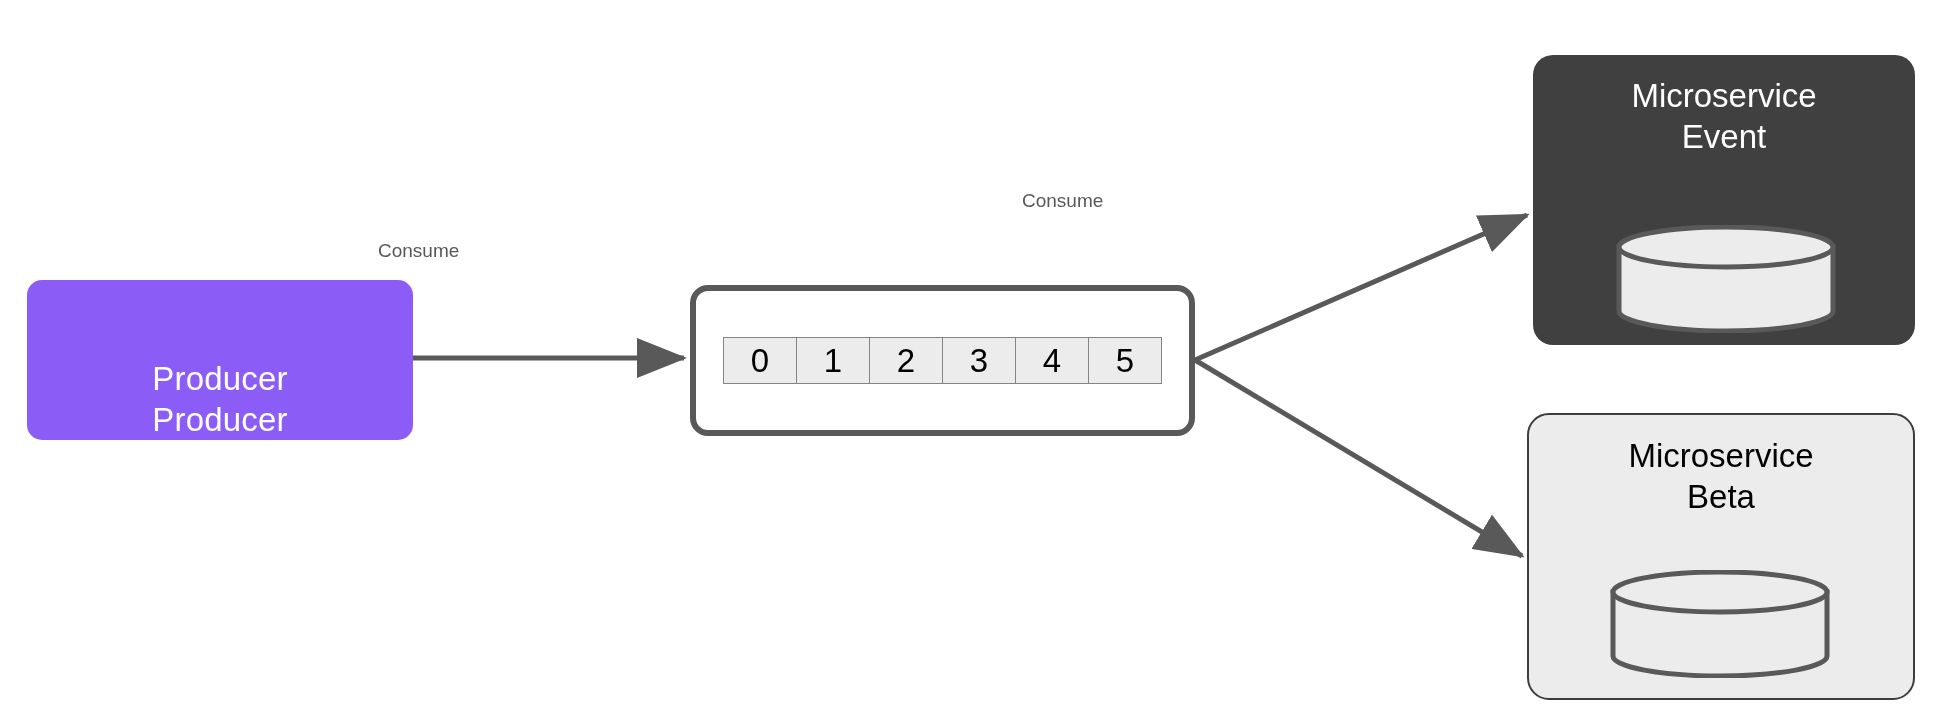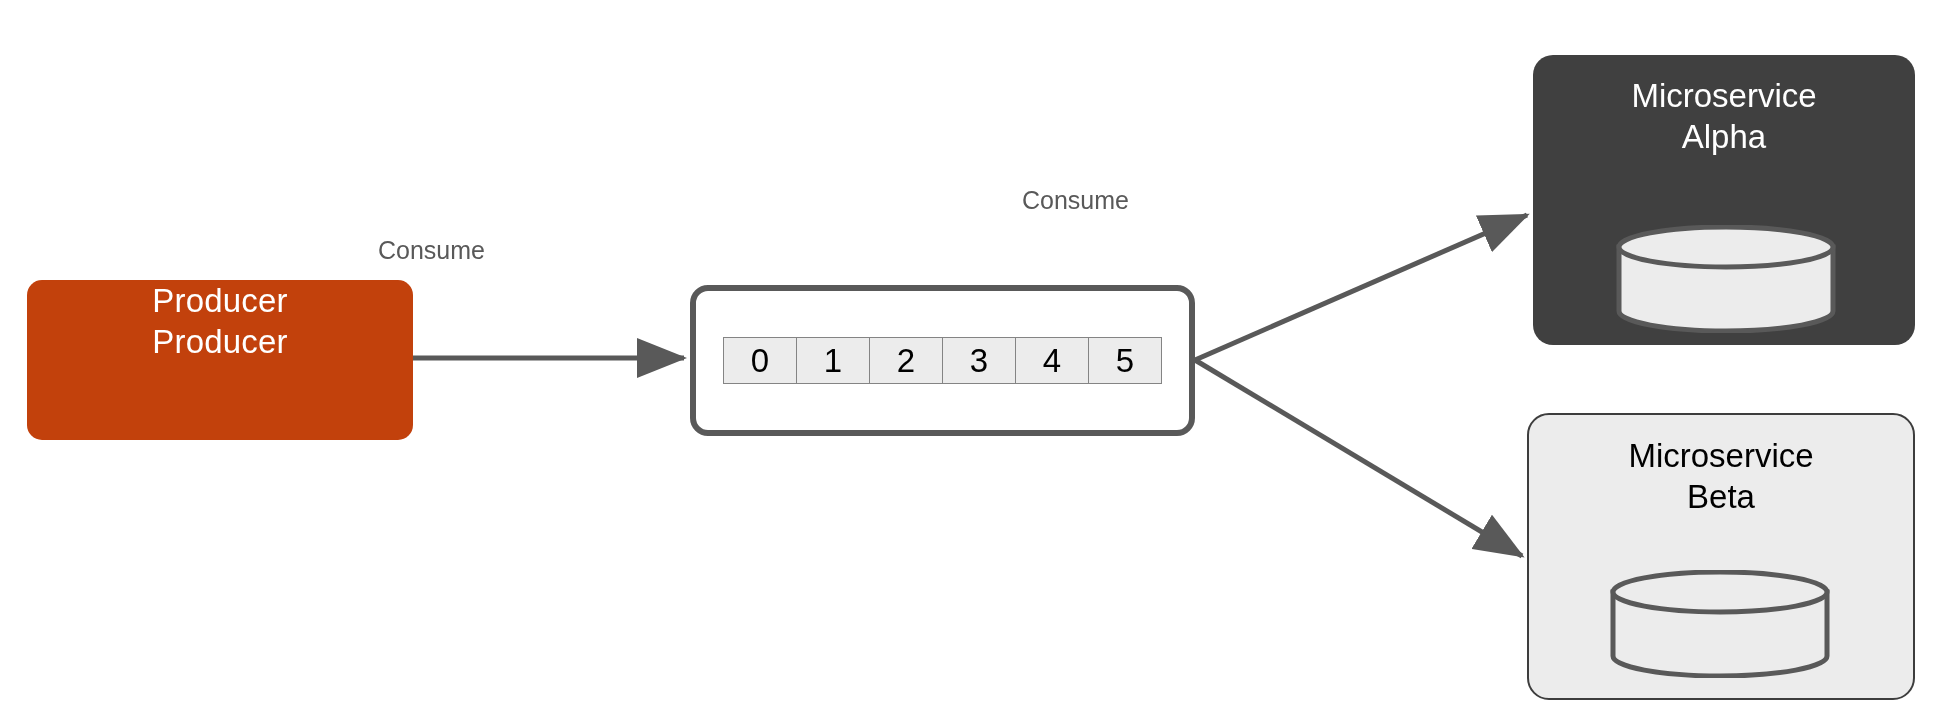"Alpha" span { text: Alpha -> Event }
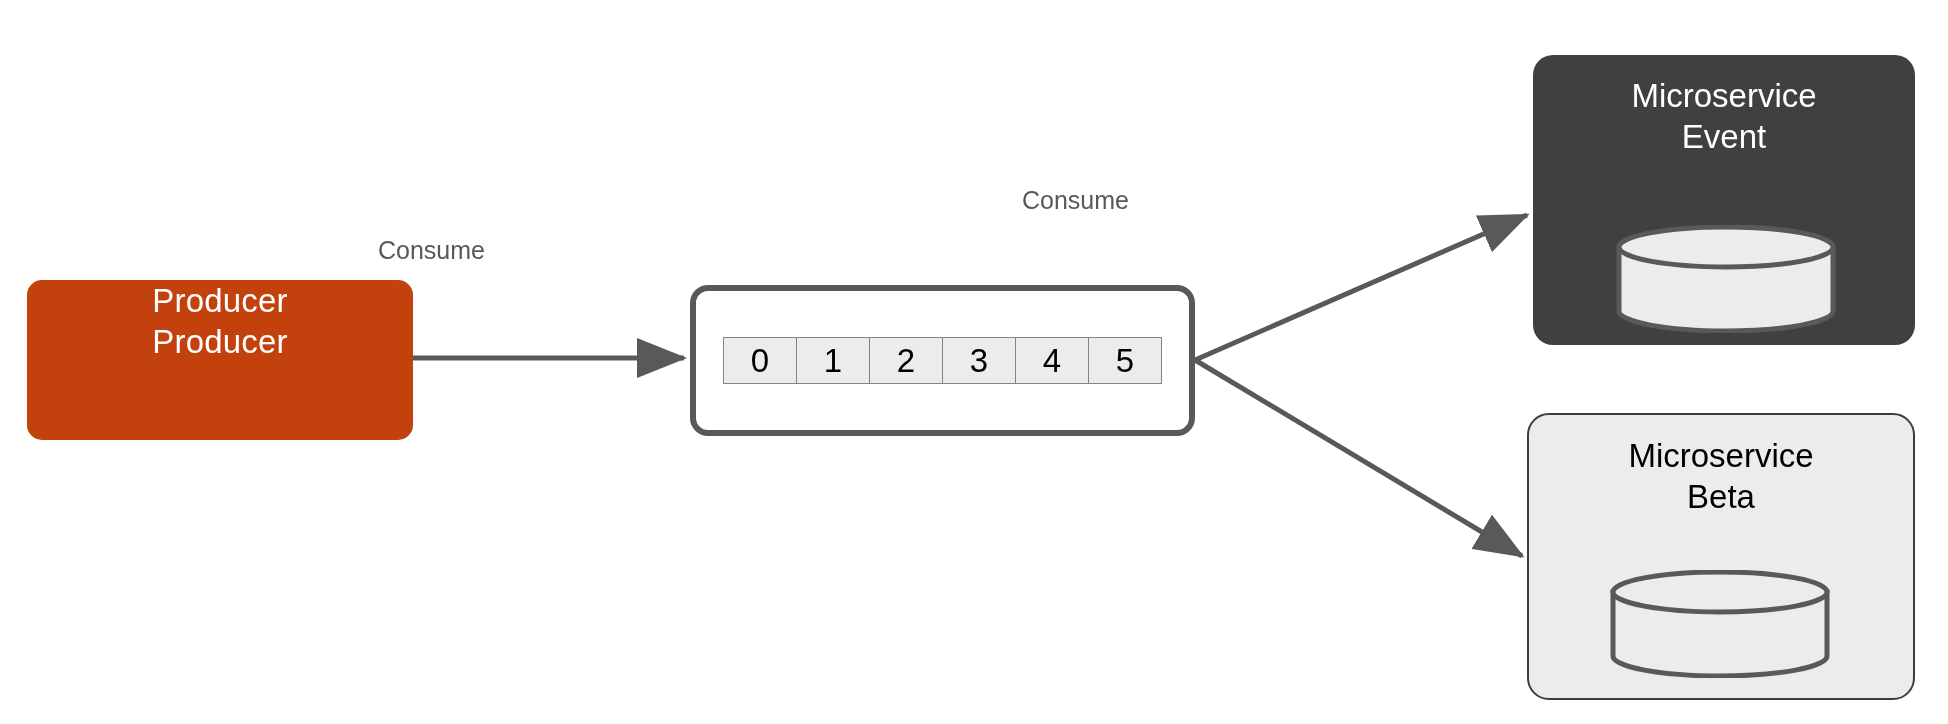"Consume" .edge-label { font-size: 25px -> 19px }
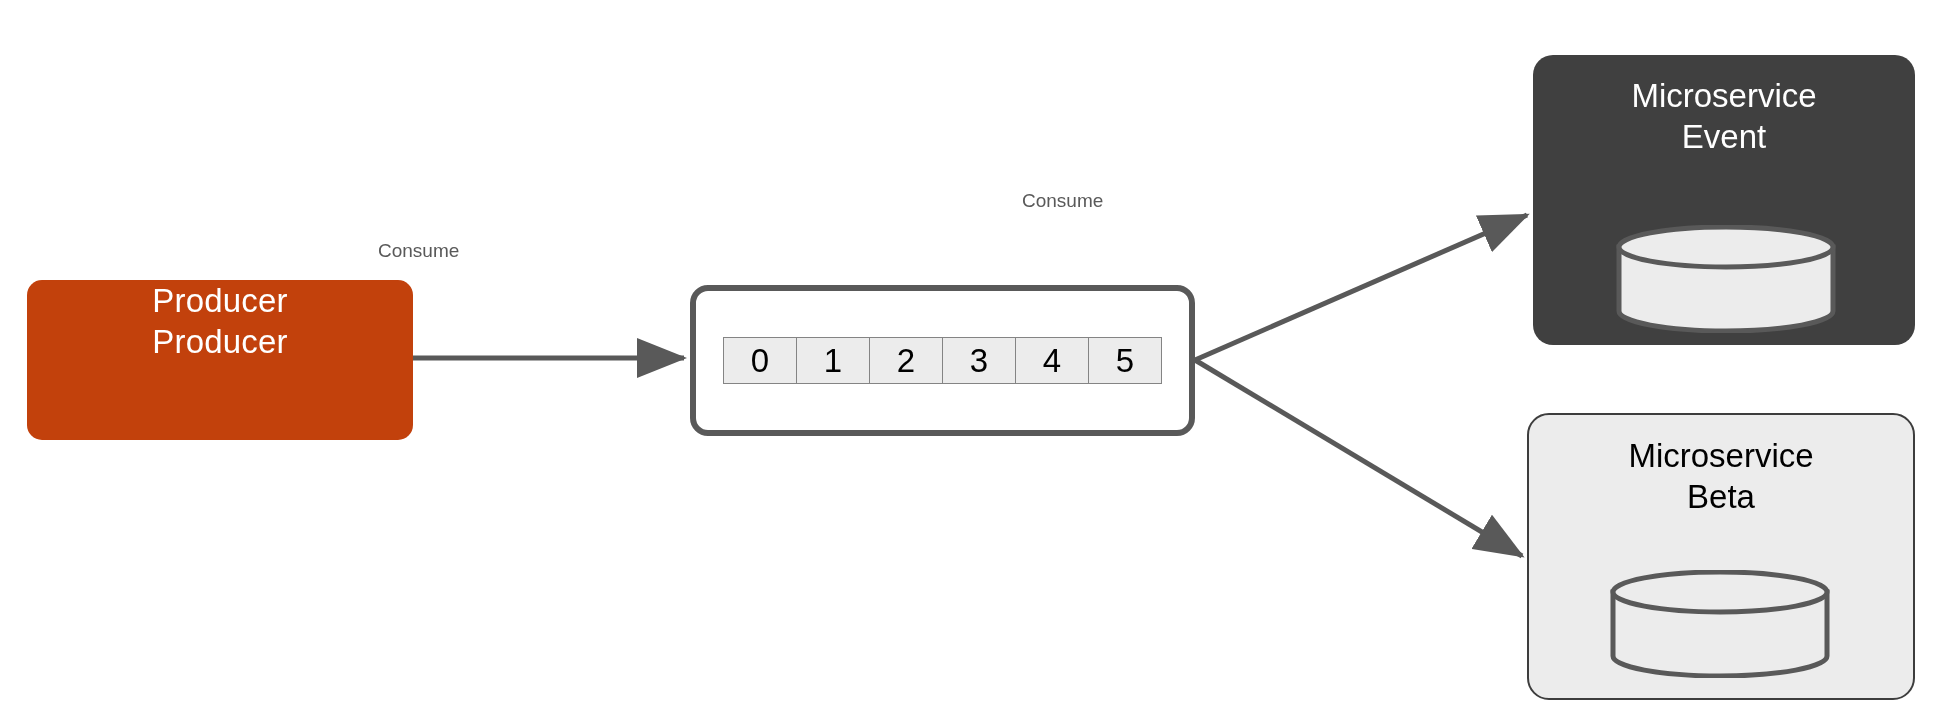"Producer" #producer-service { background: #c2410c -> #8b5cf6; justify-content: flex-start -> flex-end }
